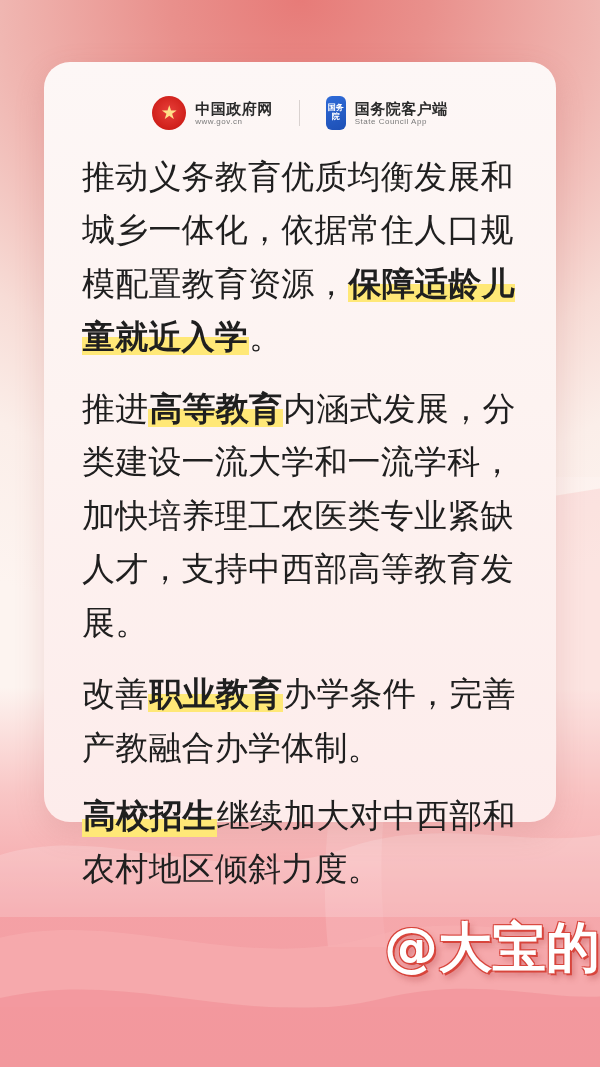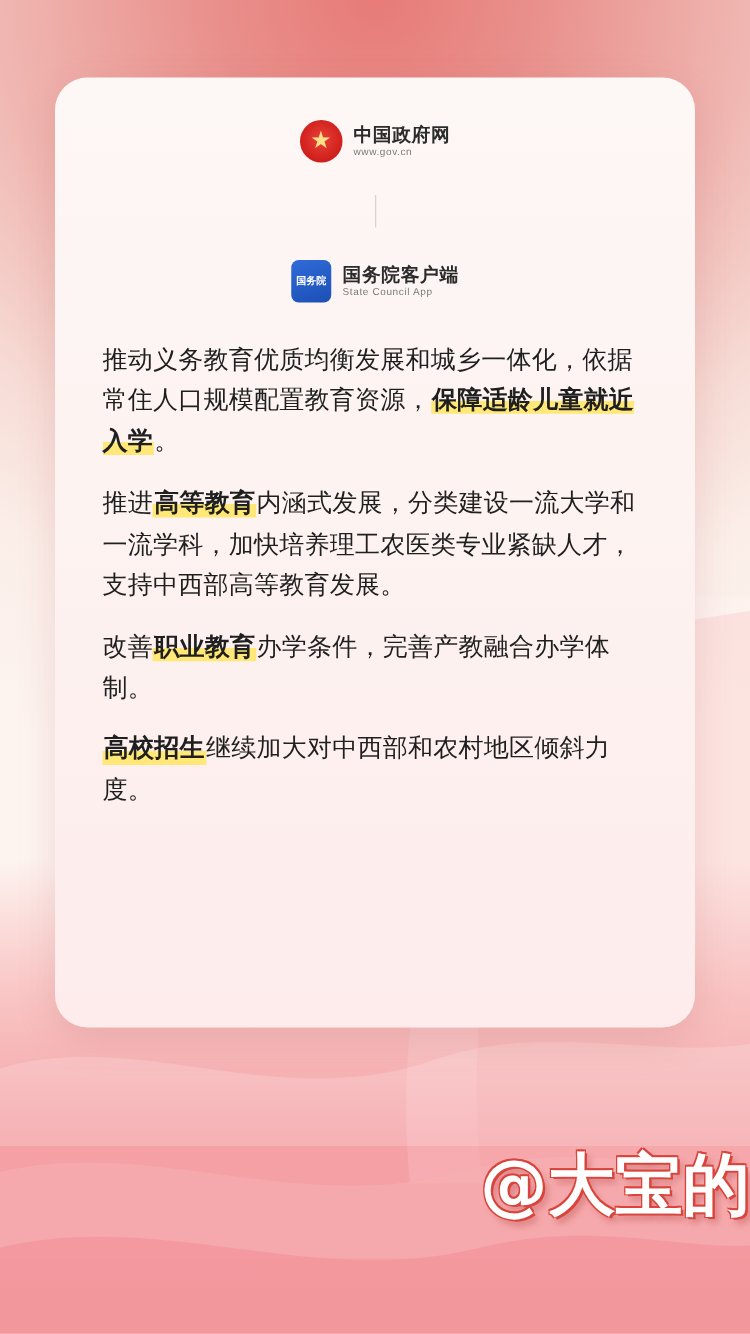"中国政府网" .logos { flex-direction: column -> none; margin-bottom: 30px -> 20px }
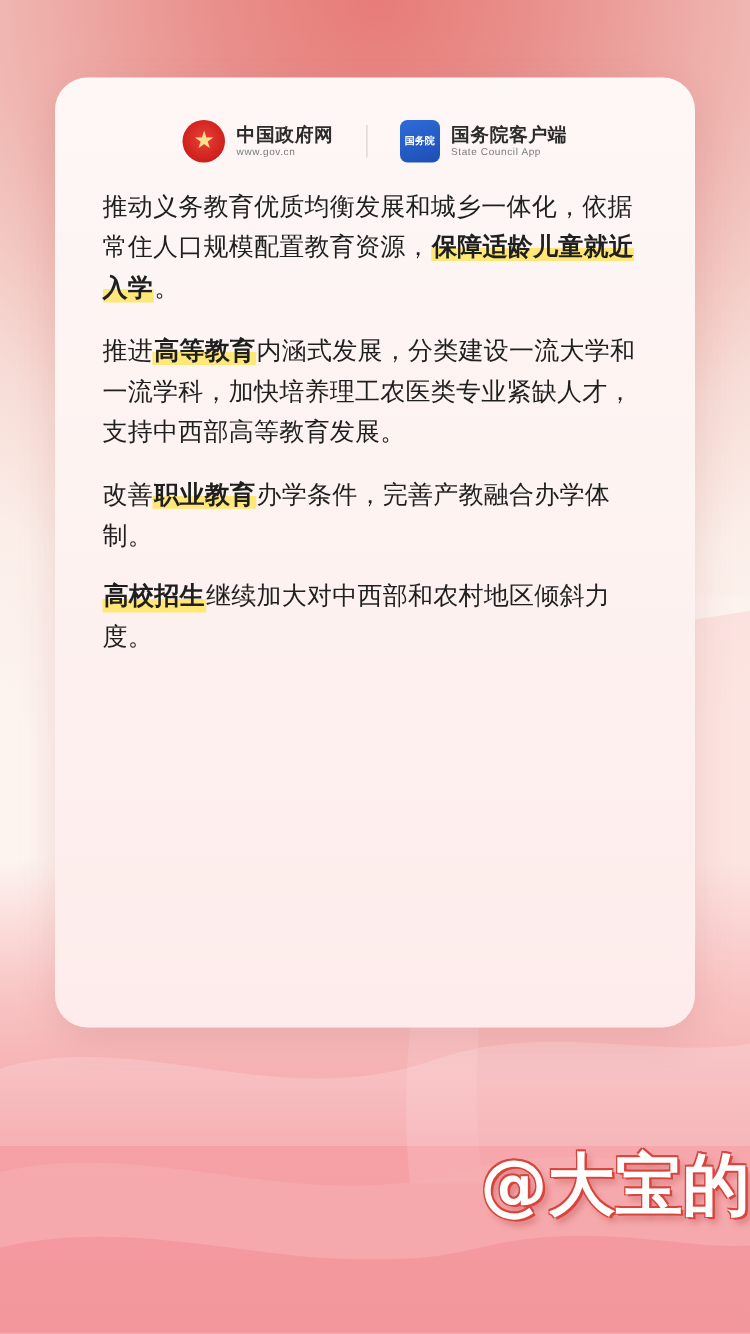"国务院" .app-badge { width: 32px -> 20px }
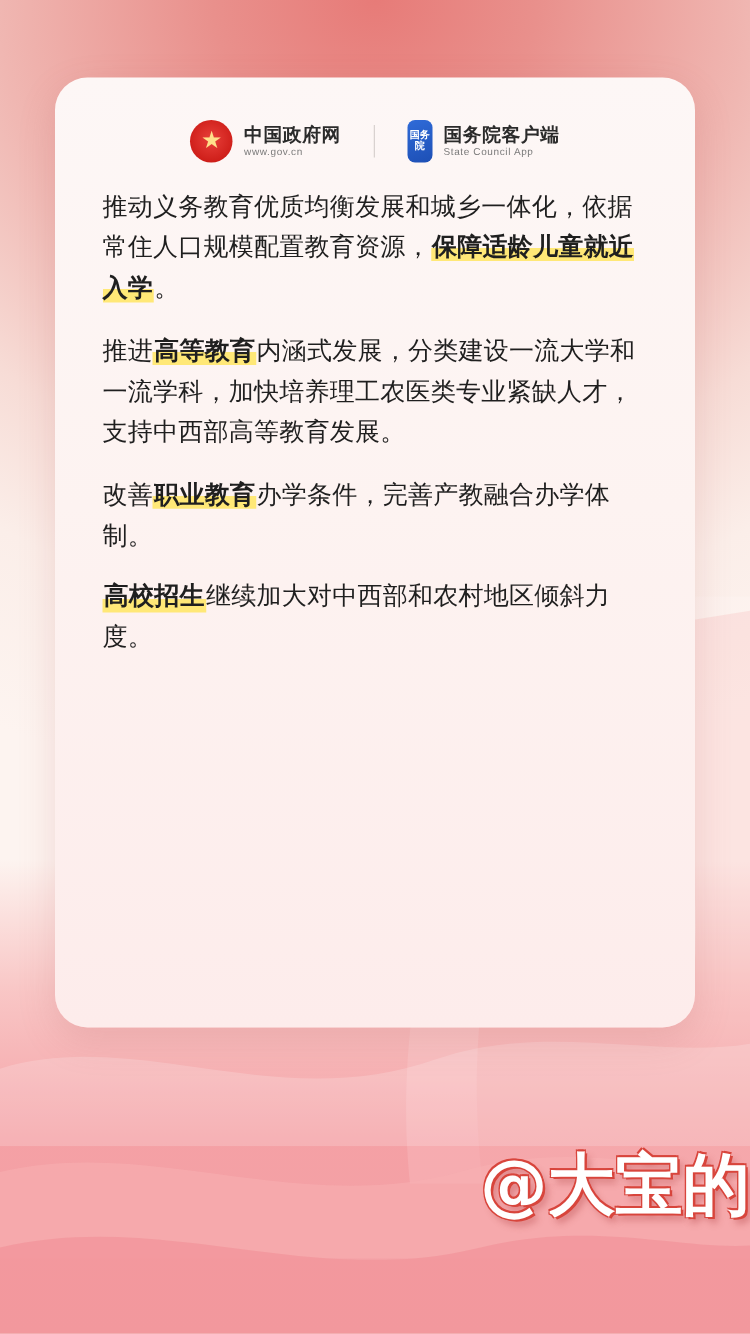"推动义务教育优质均衡发展和城乡一体化，依据常住人口规模配置教育资源，保障适龄儿童" .content { font-size: 20px -> 33px }
